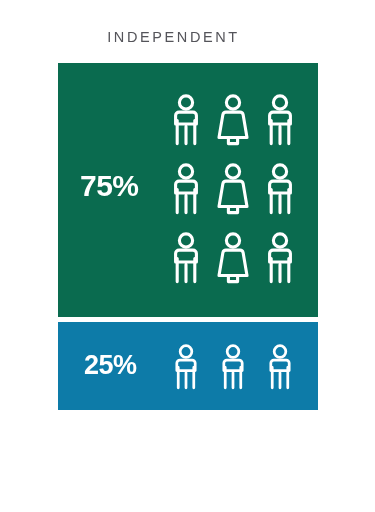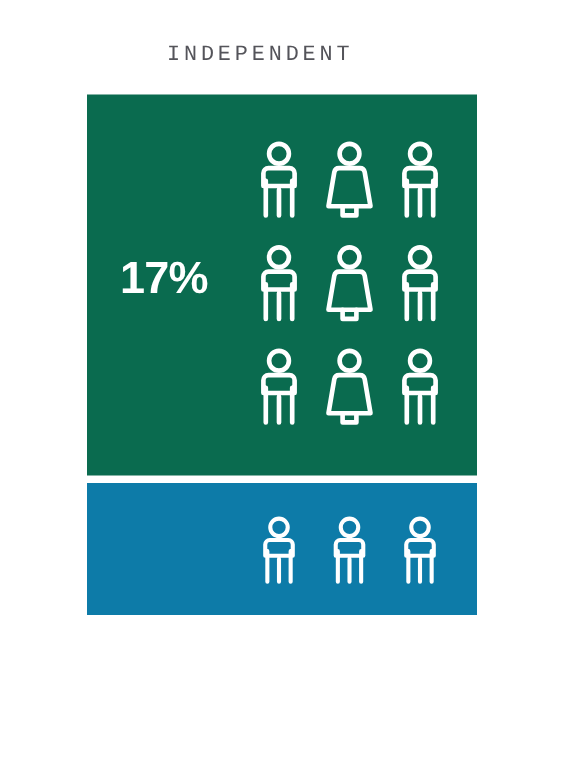"INDEPENDENT" .caption { font-family: Liberation Mono, monospace -> Liberation Sans, sans-serif }
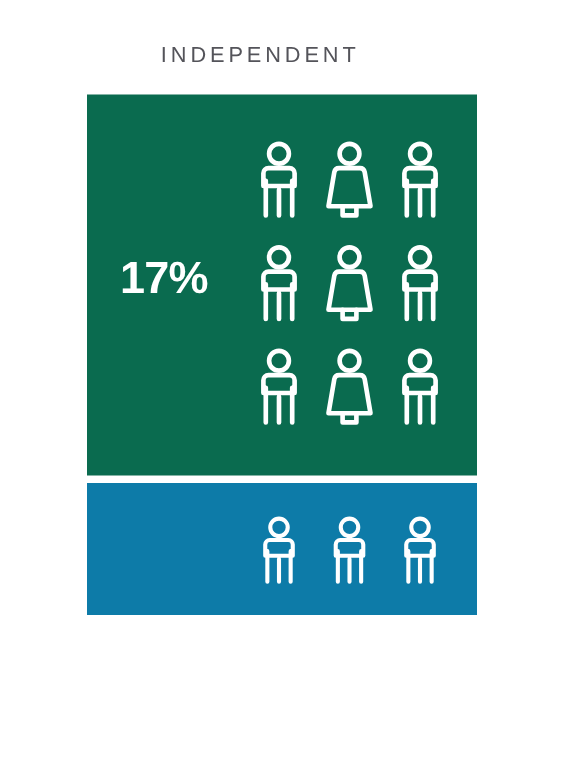"17%" div.pct { text: 17% -> 75% }
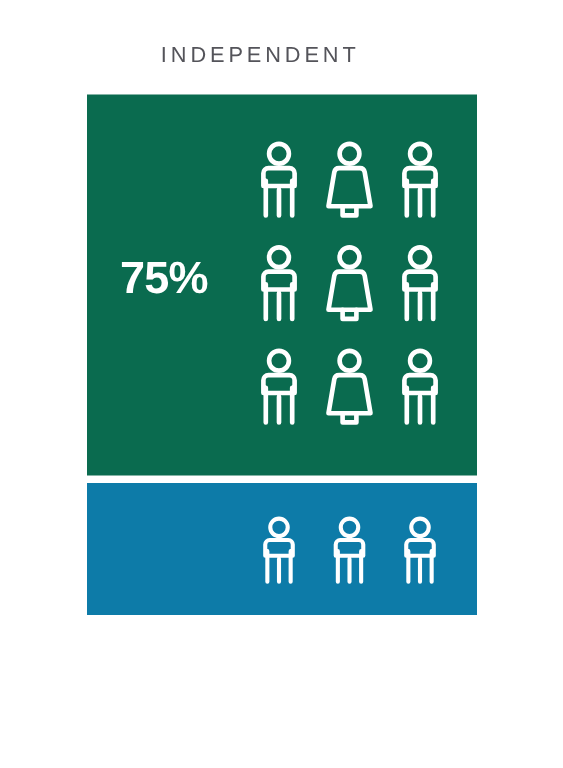"25%" div.pct { html: none -> <div>25%</div> }
